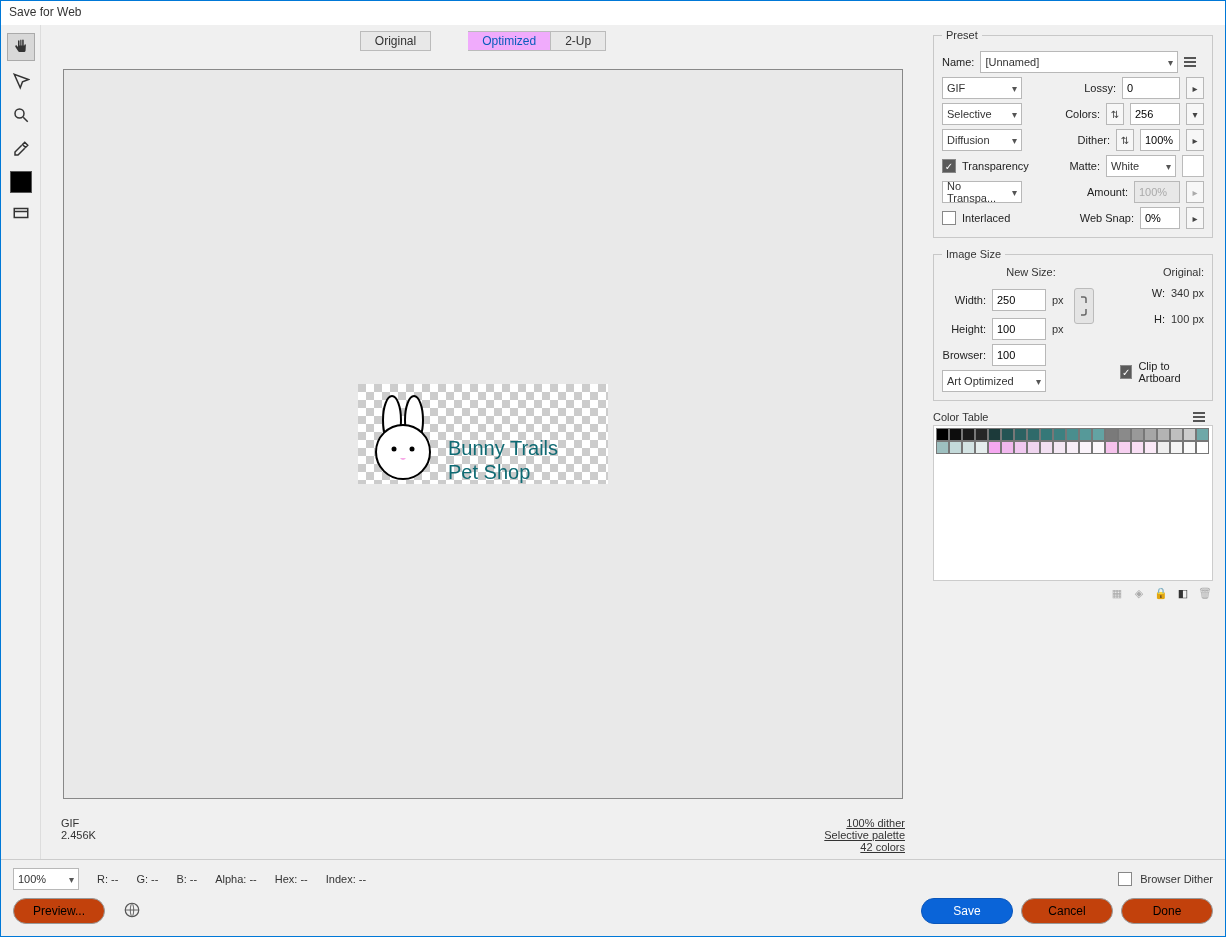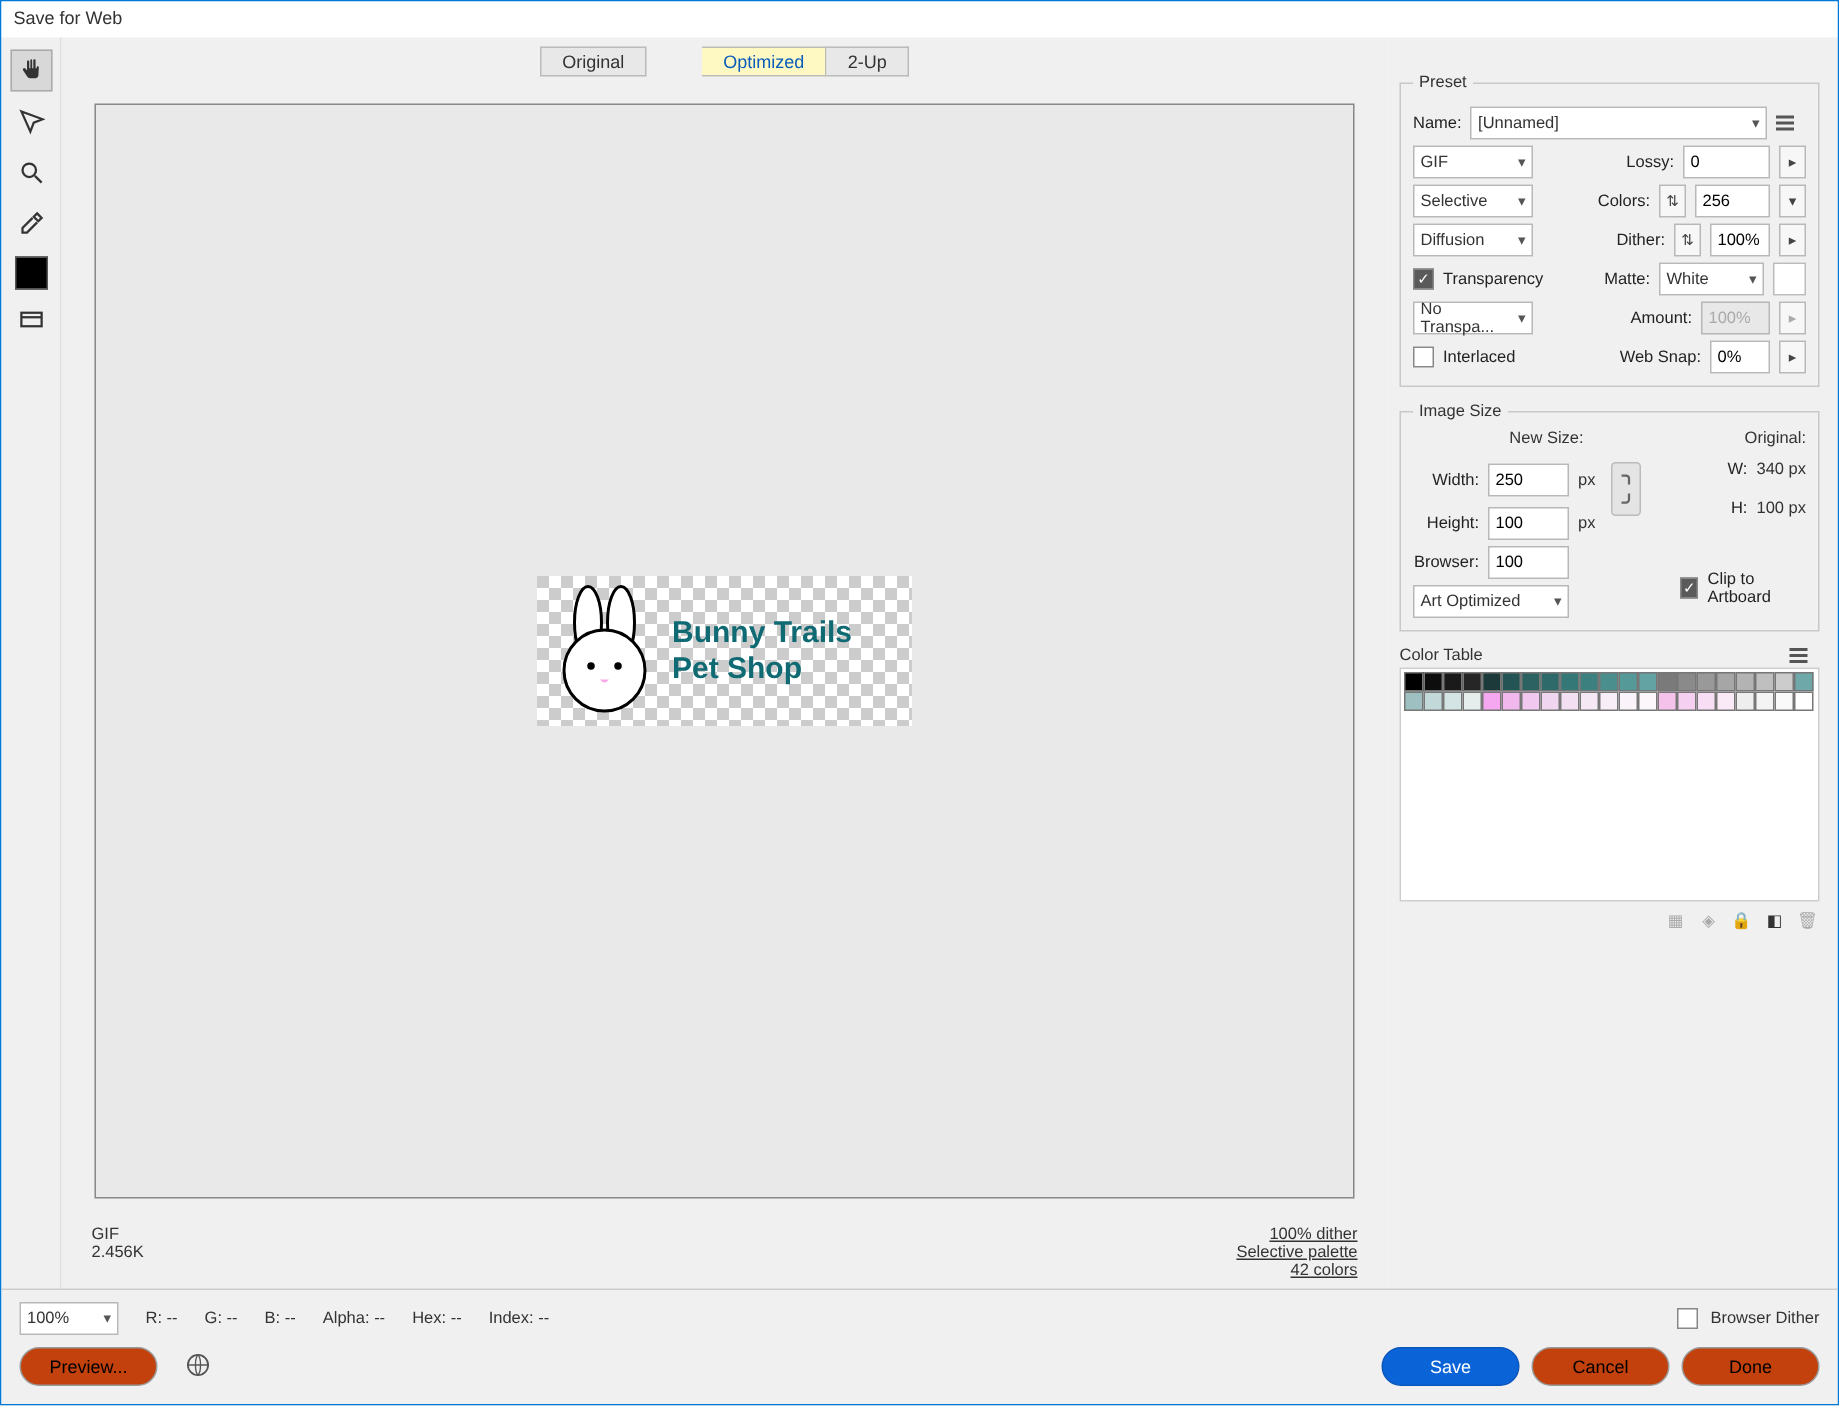"Optimized" .tabs .tab.active { background: #fef9c3 -> #f0abfc }
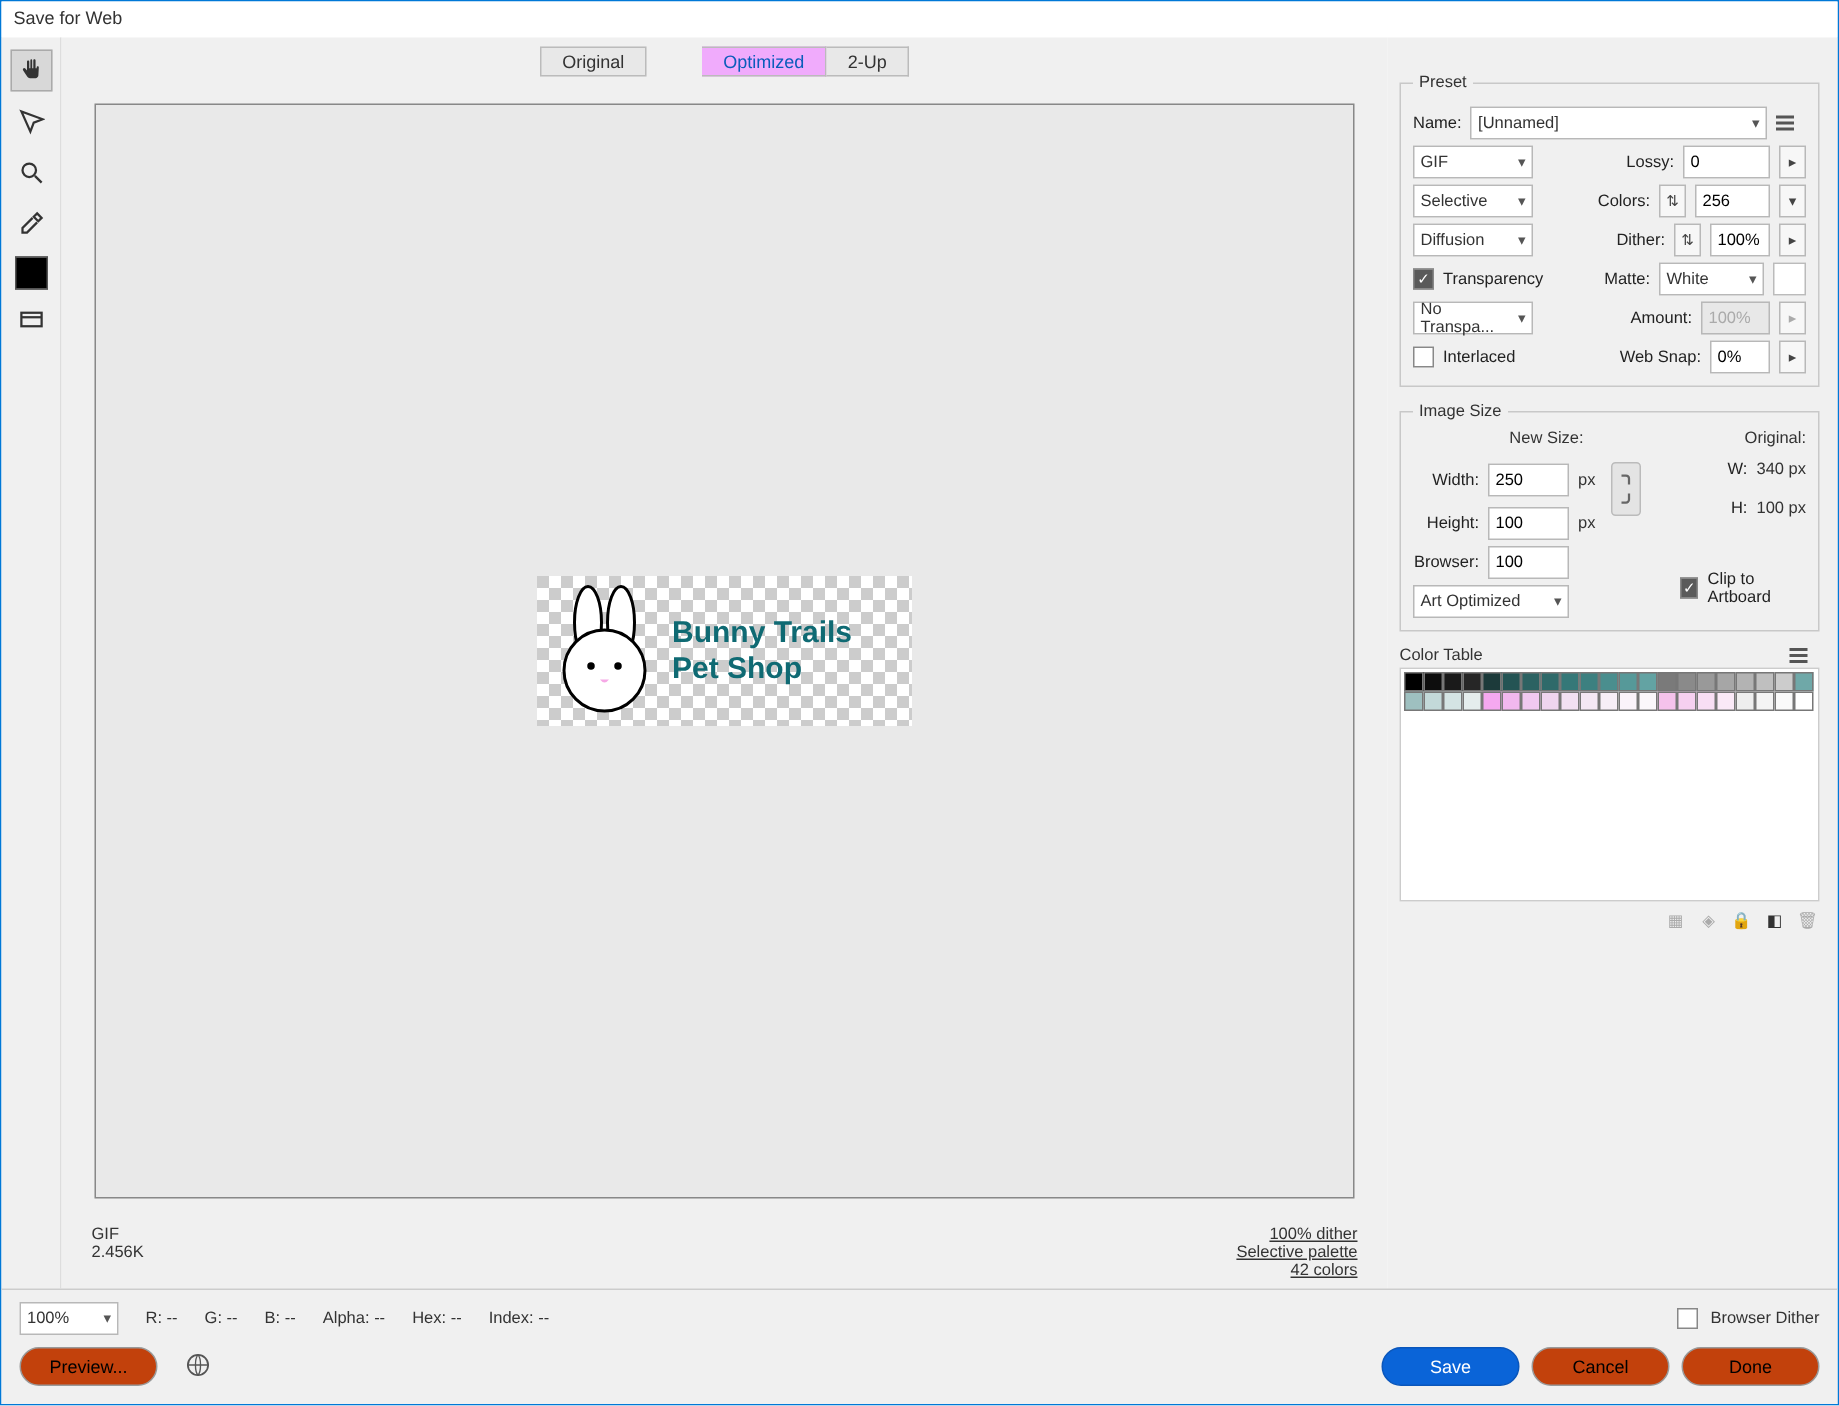"Preset" .right-panels { padding: 24px 12px 4px 8px -> 4px 12px 4px 8px }
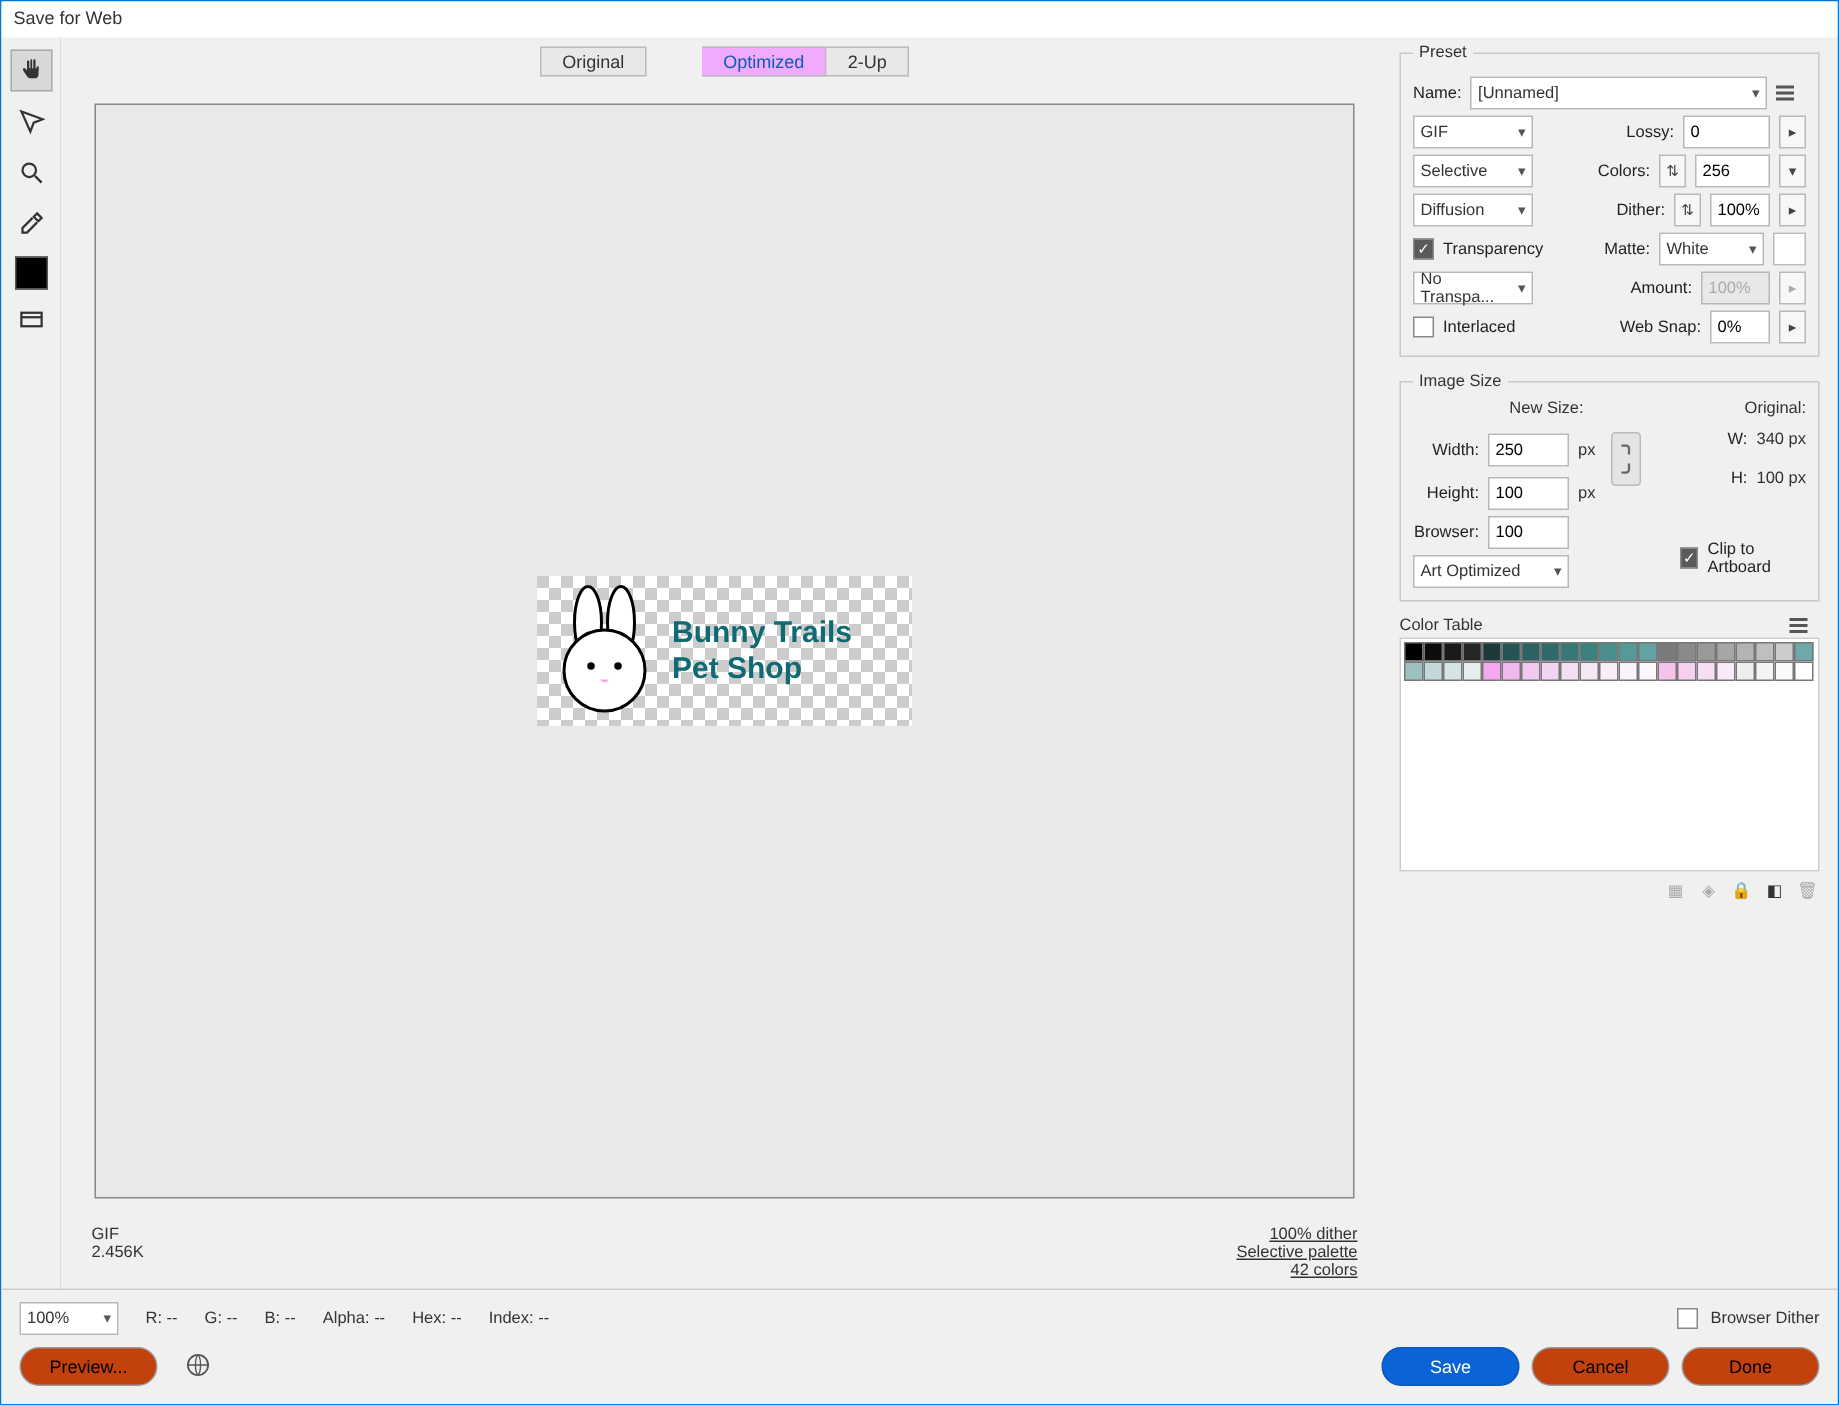"Bunny Trails" .artboard { align-items: center -> flex-end; font-weight: bold -> none }
